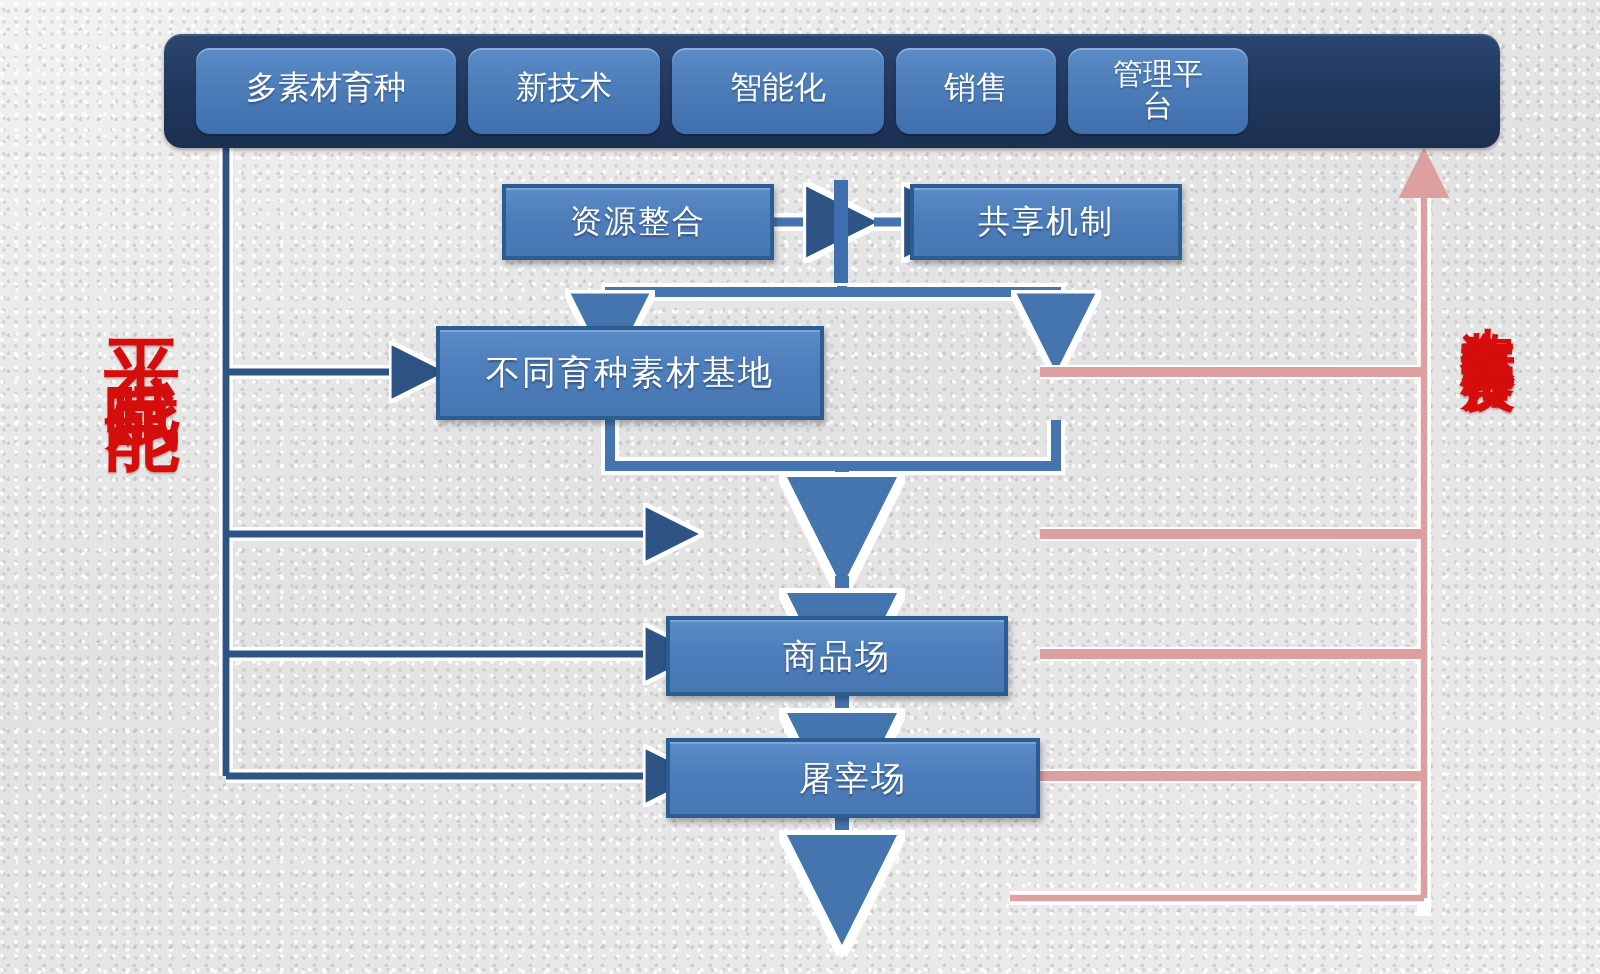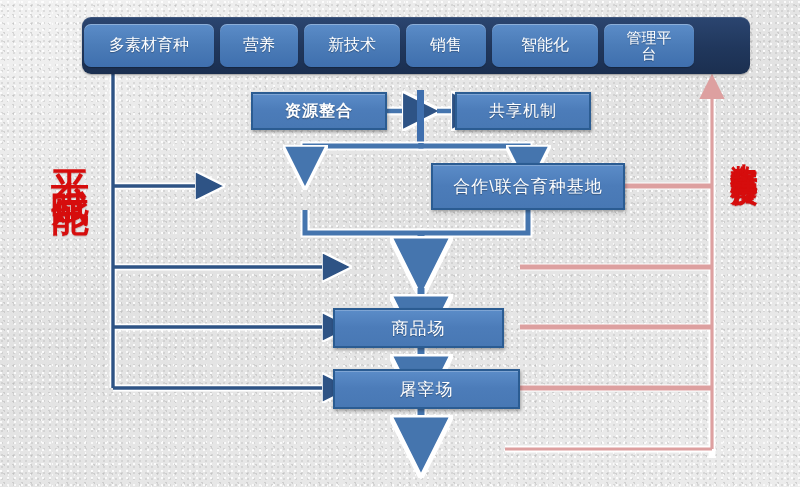"多素材育种" .topbar { padding: 0 2px -> 0 16px }
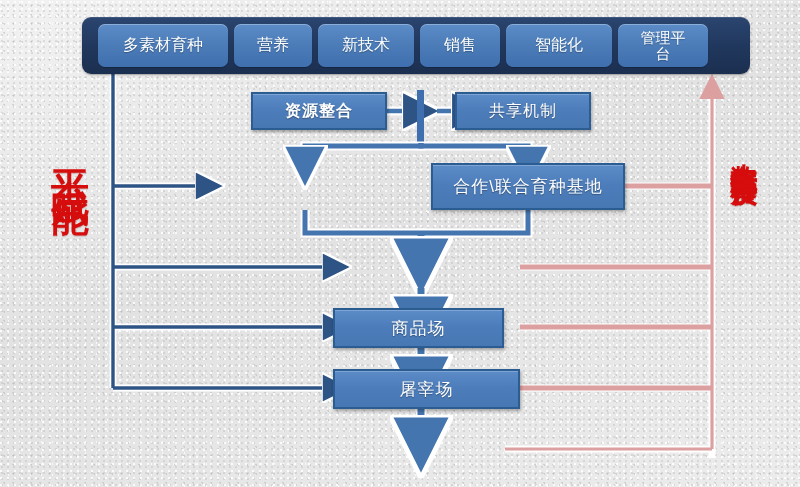"营养" div.chip { html: <div>营养</div> -> none }
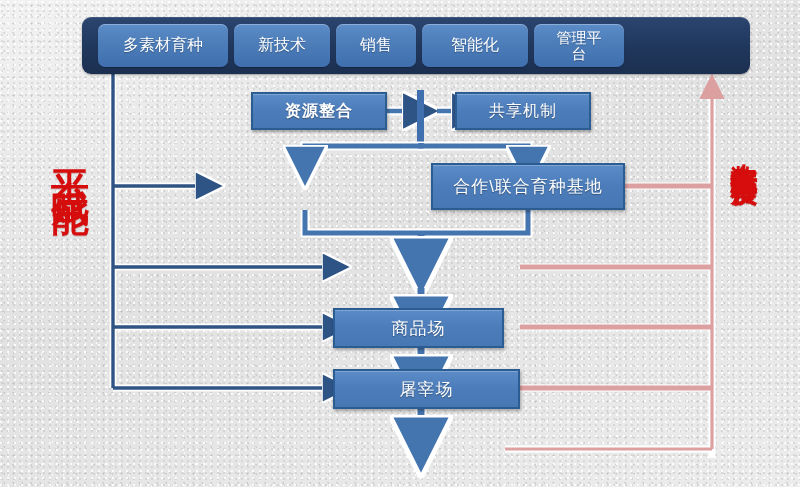"销售" div.chip { order: before "智能化" -> after "智能化" }
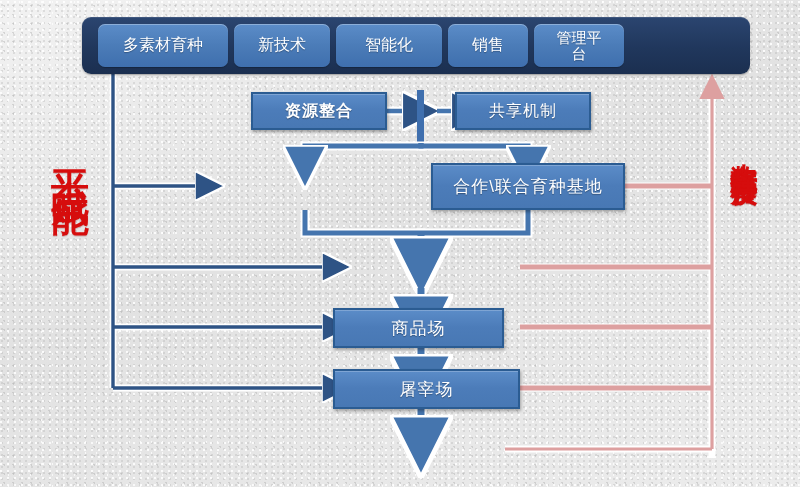"资源整合" div.box { font-weight: bold -> none }
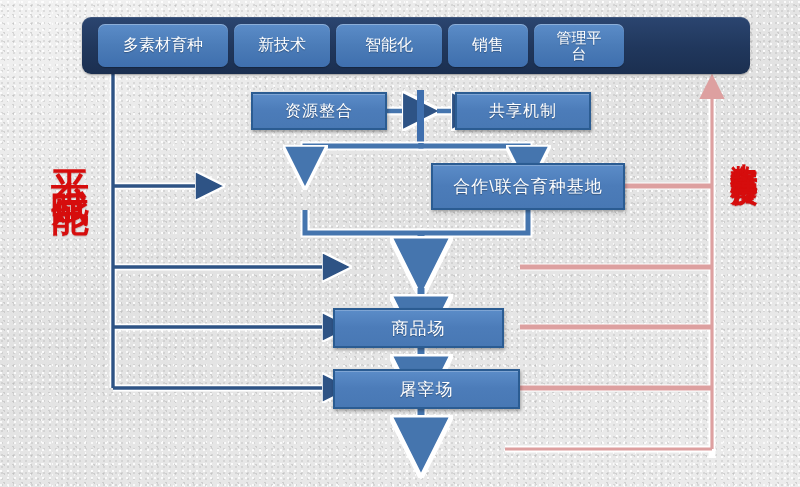"不同育种素材基地" div.box { html: none -> <div>不同育种素材基地</div> }
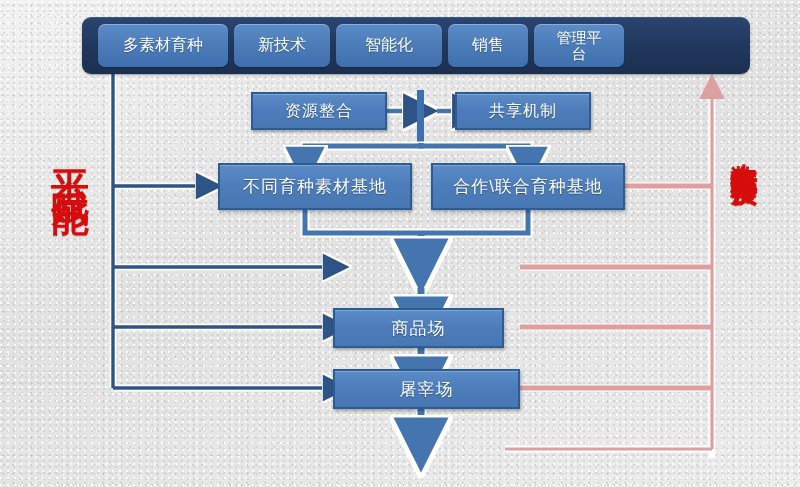"合作\联合育种基地" div.box { html: <div>合作\联合育种基地</div> -> none }
